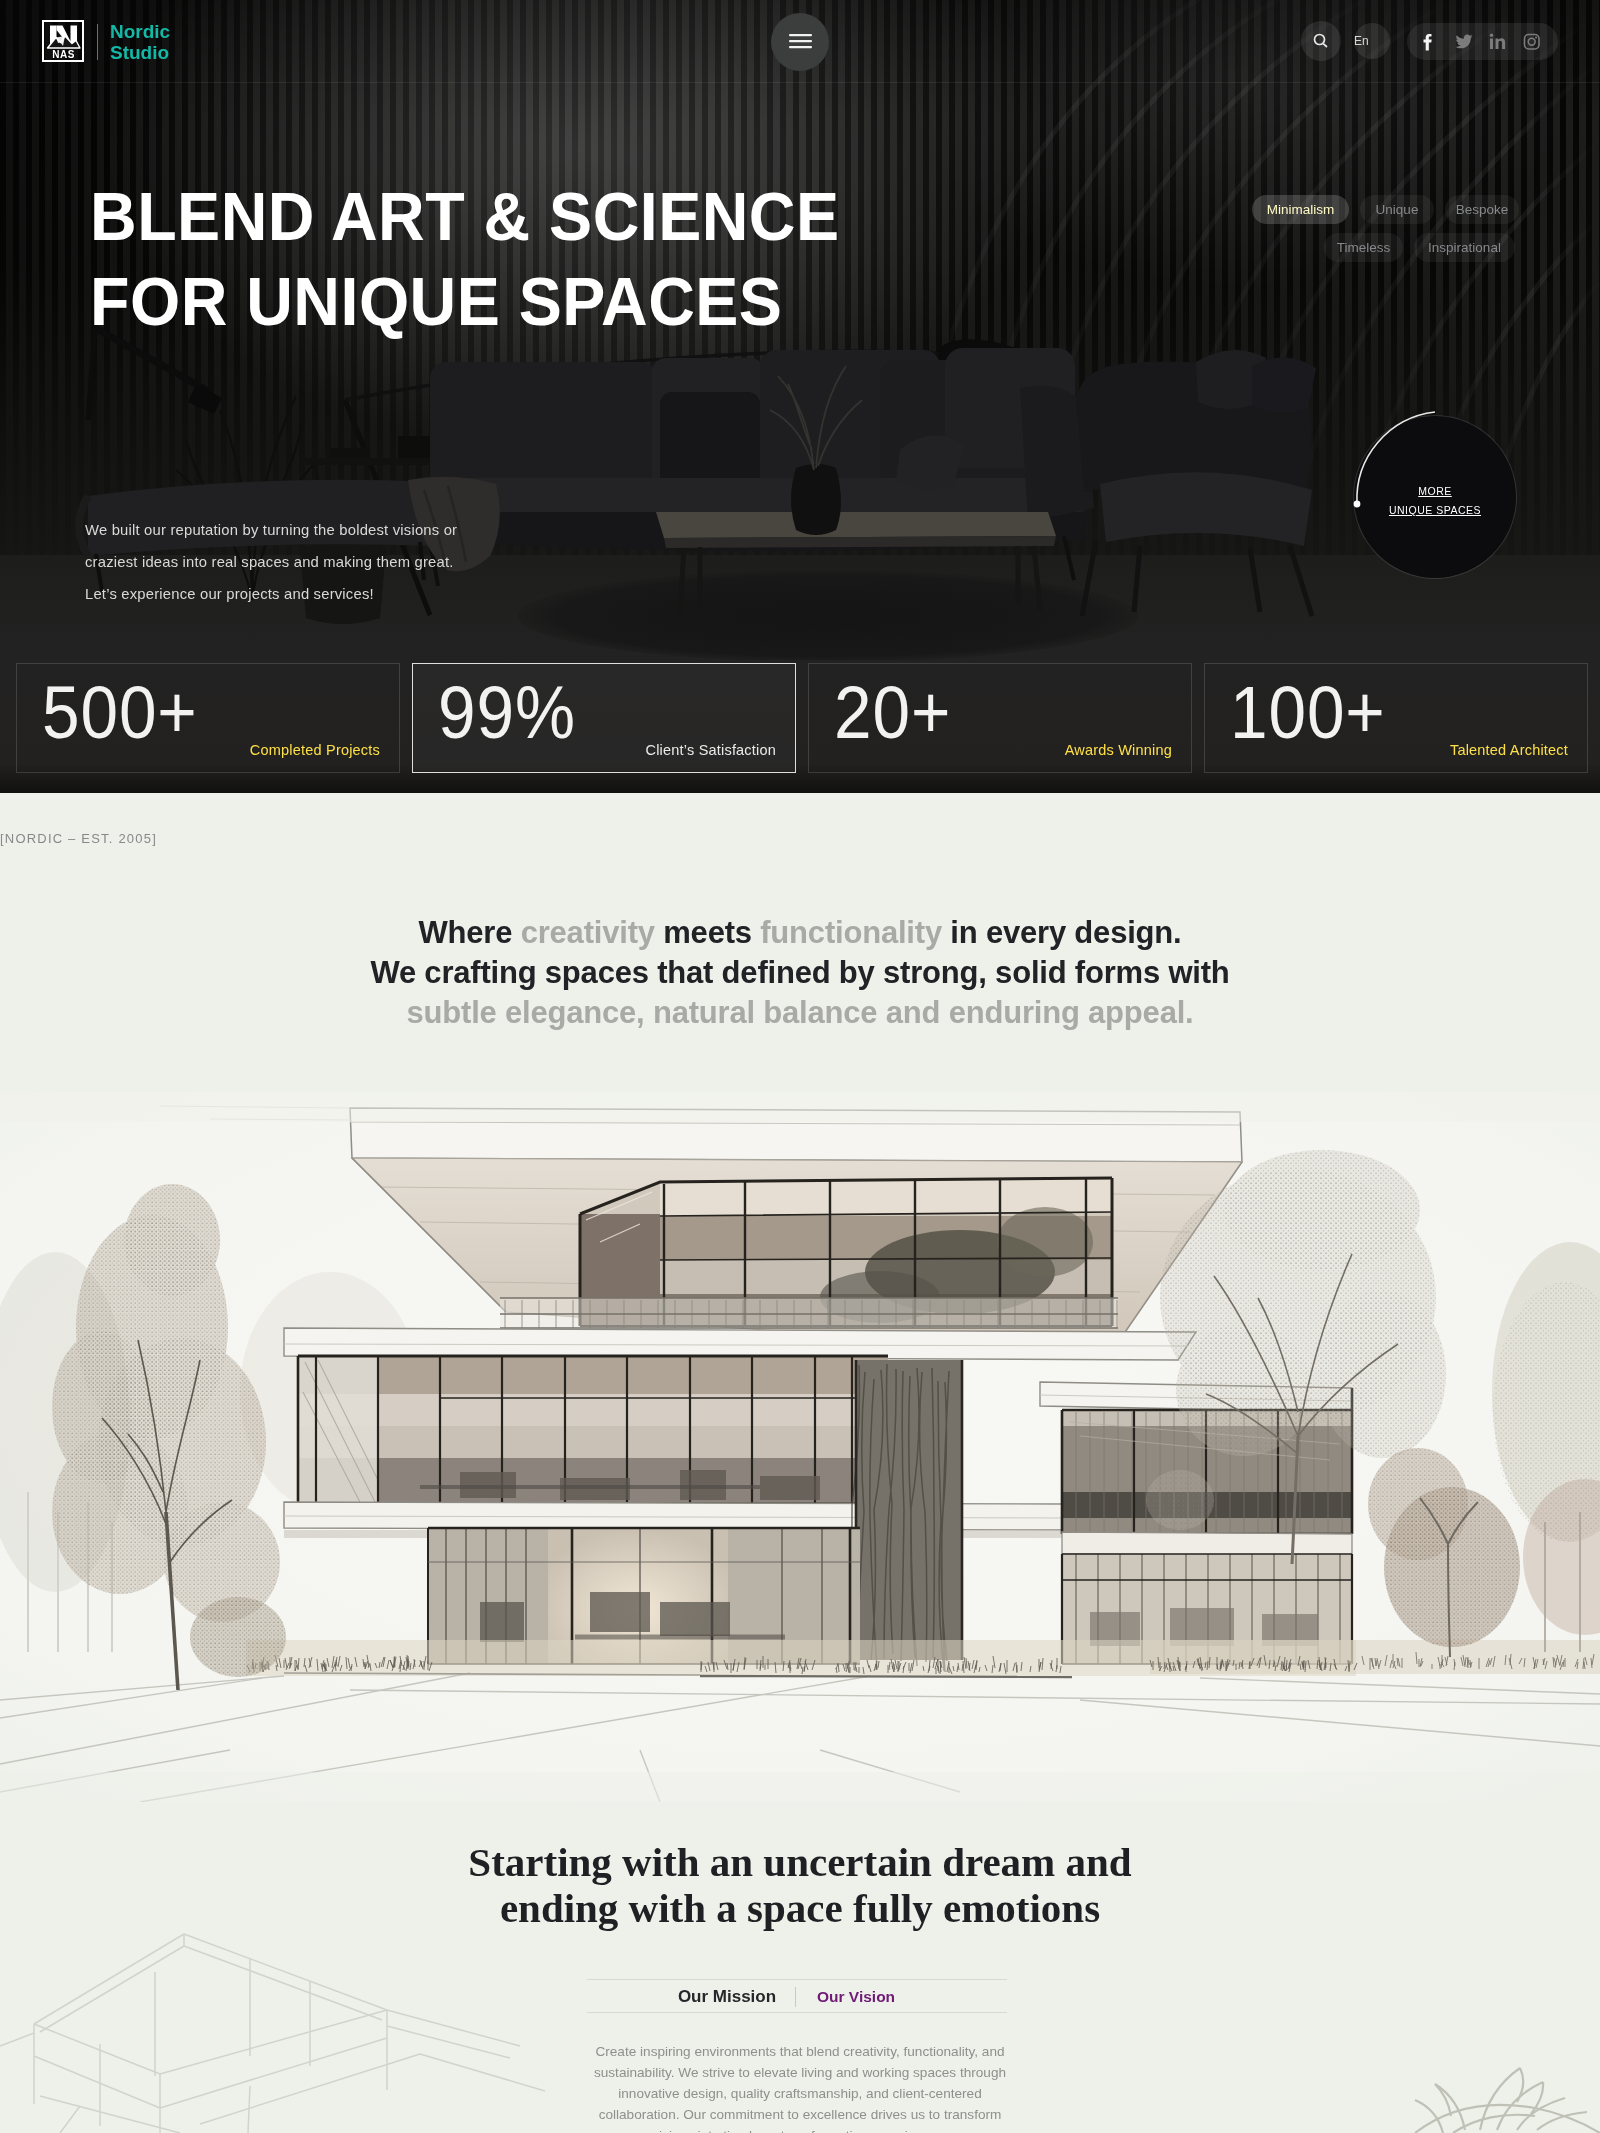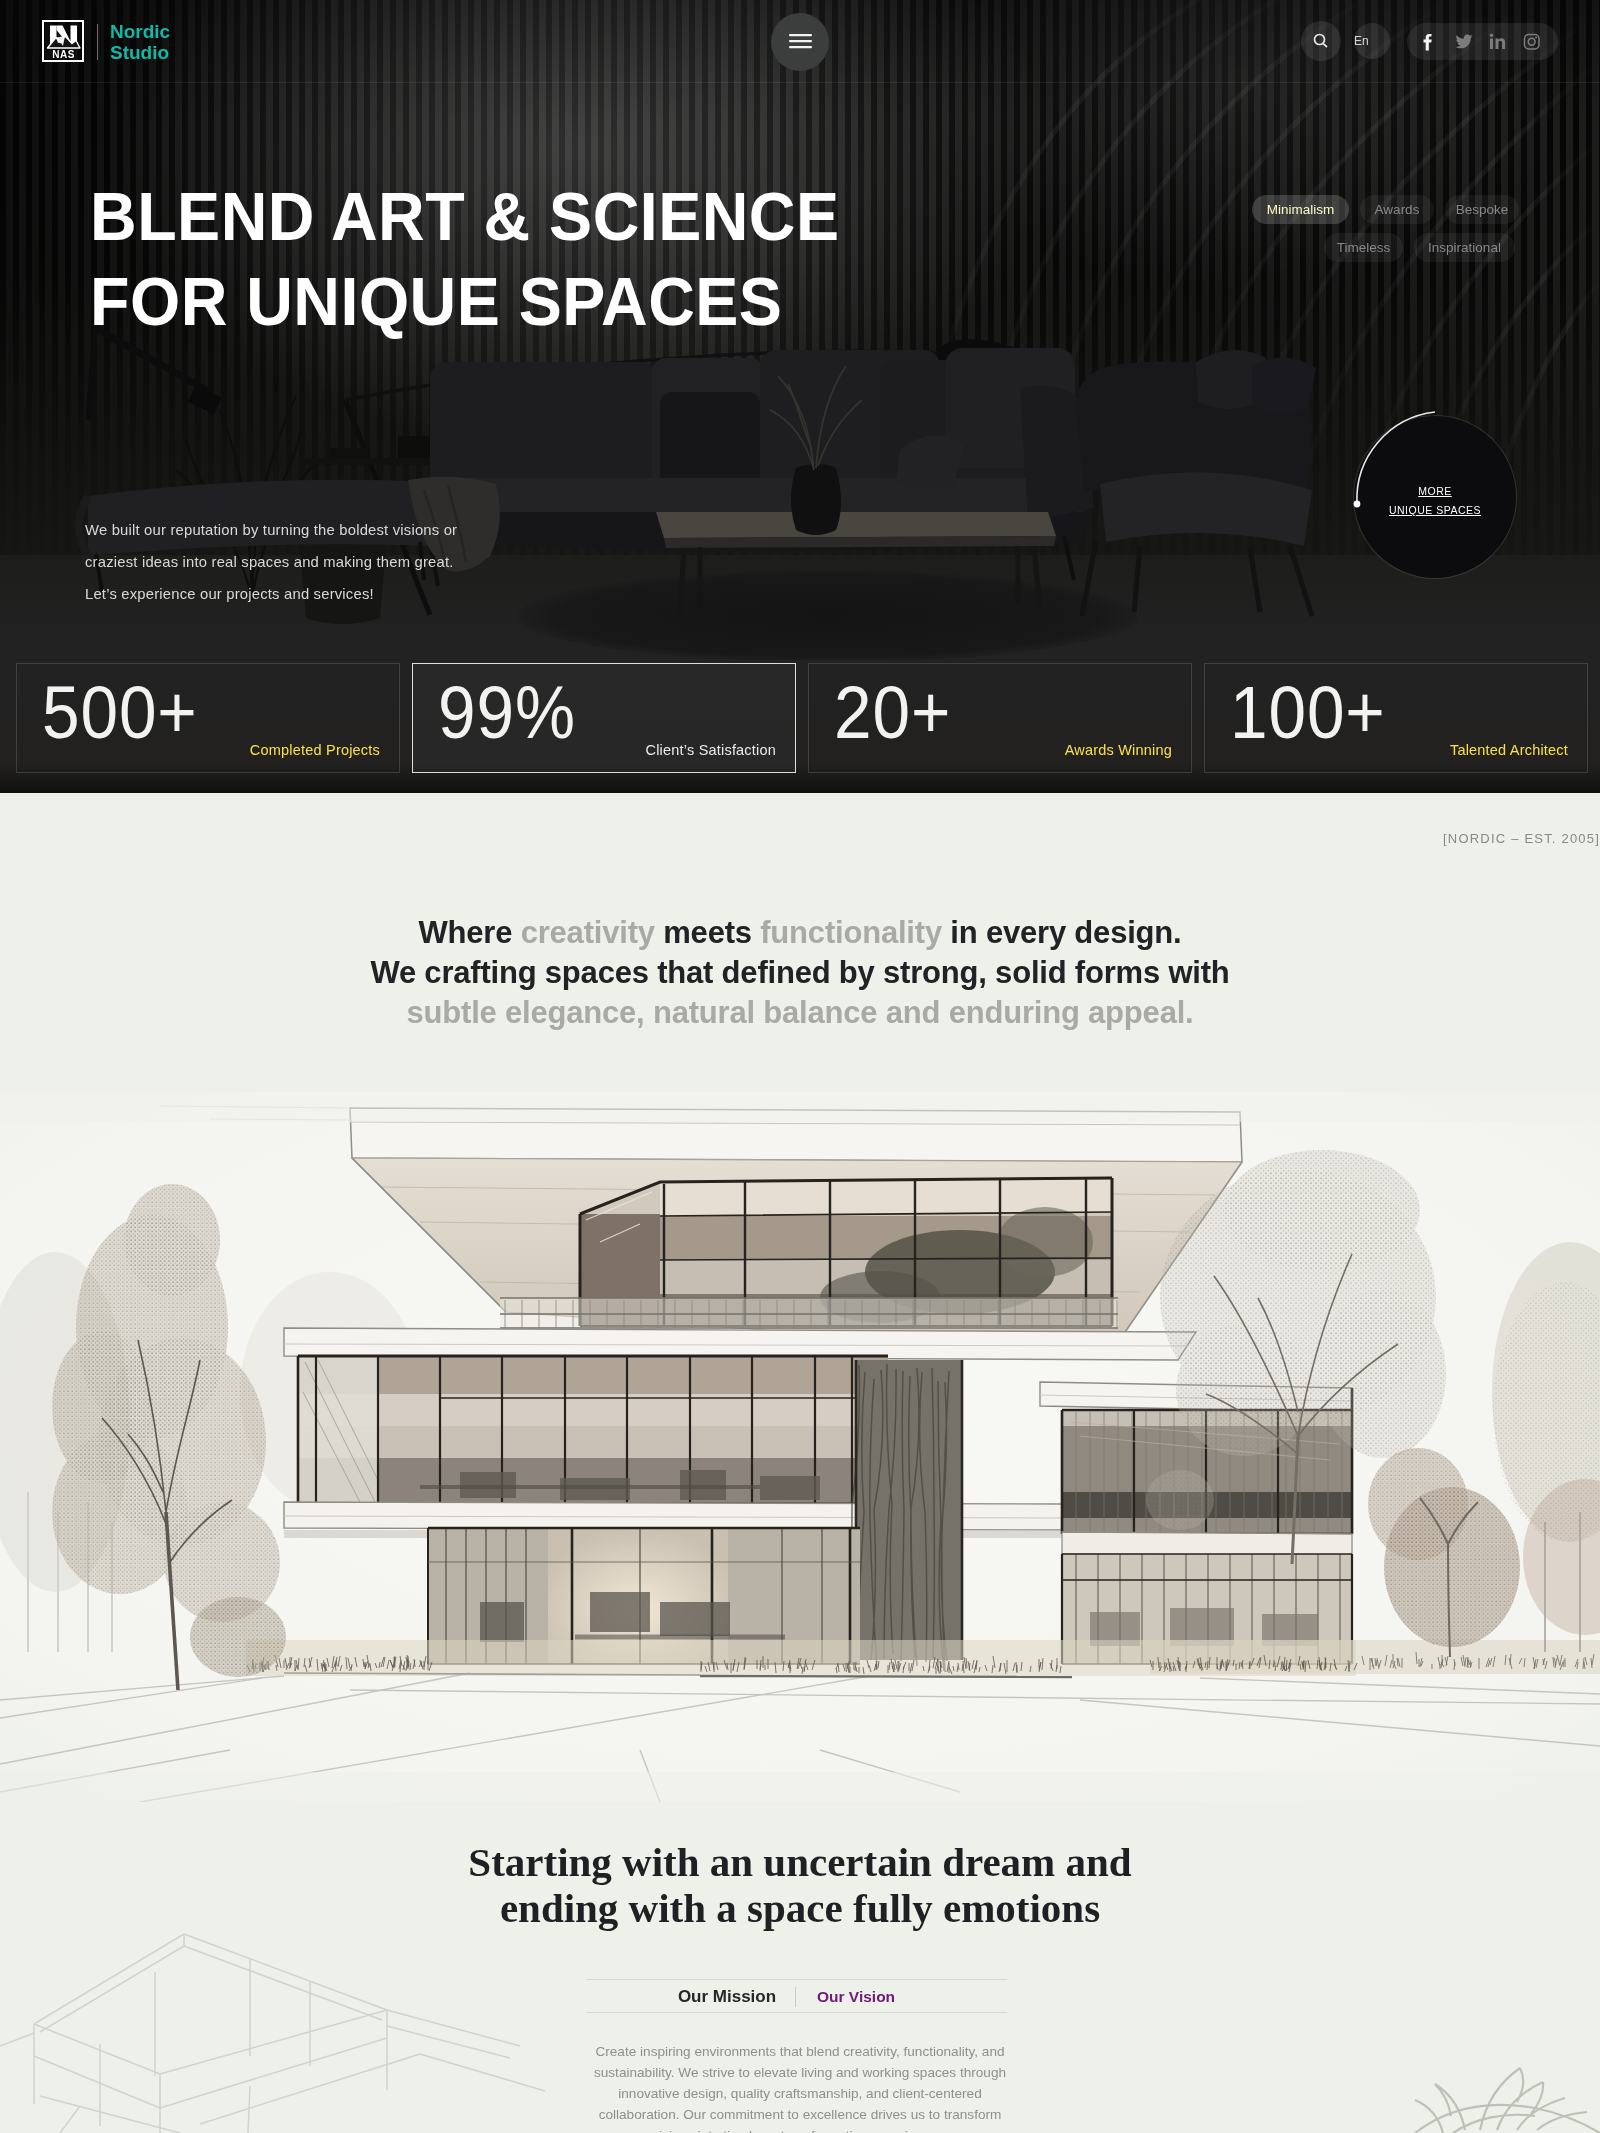"Awards" div.tag { text: Awards -> Unique }
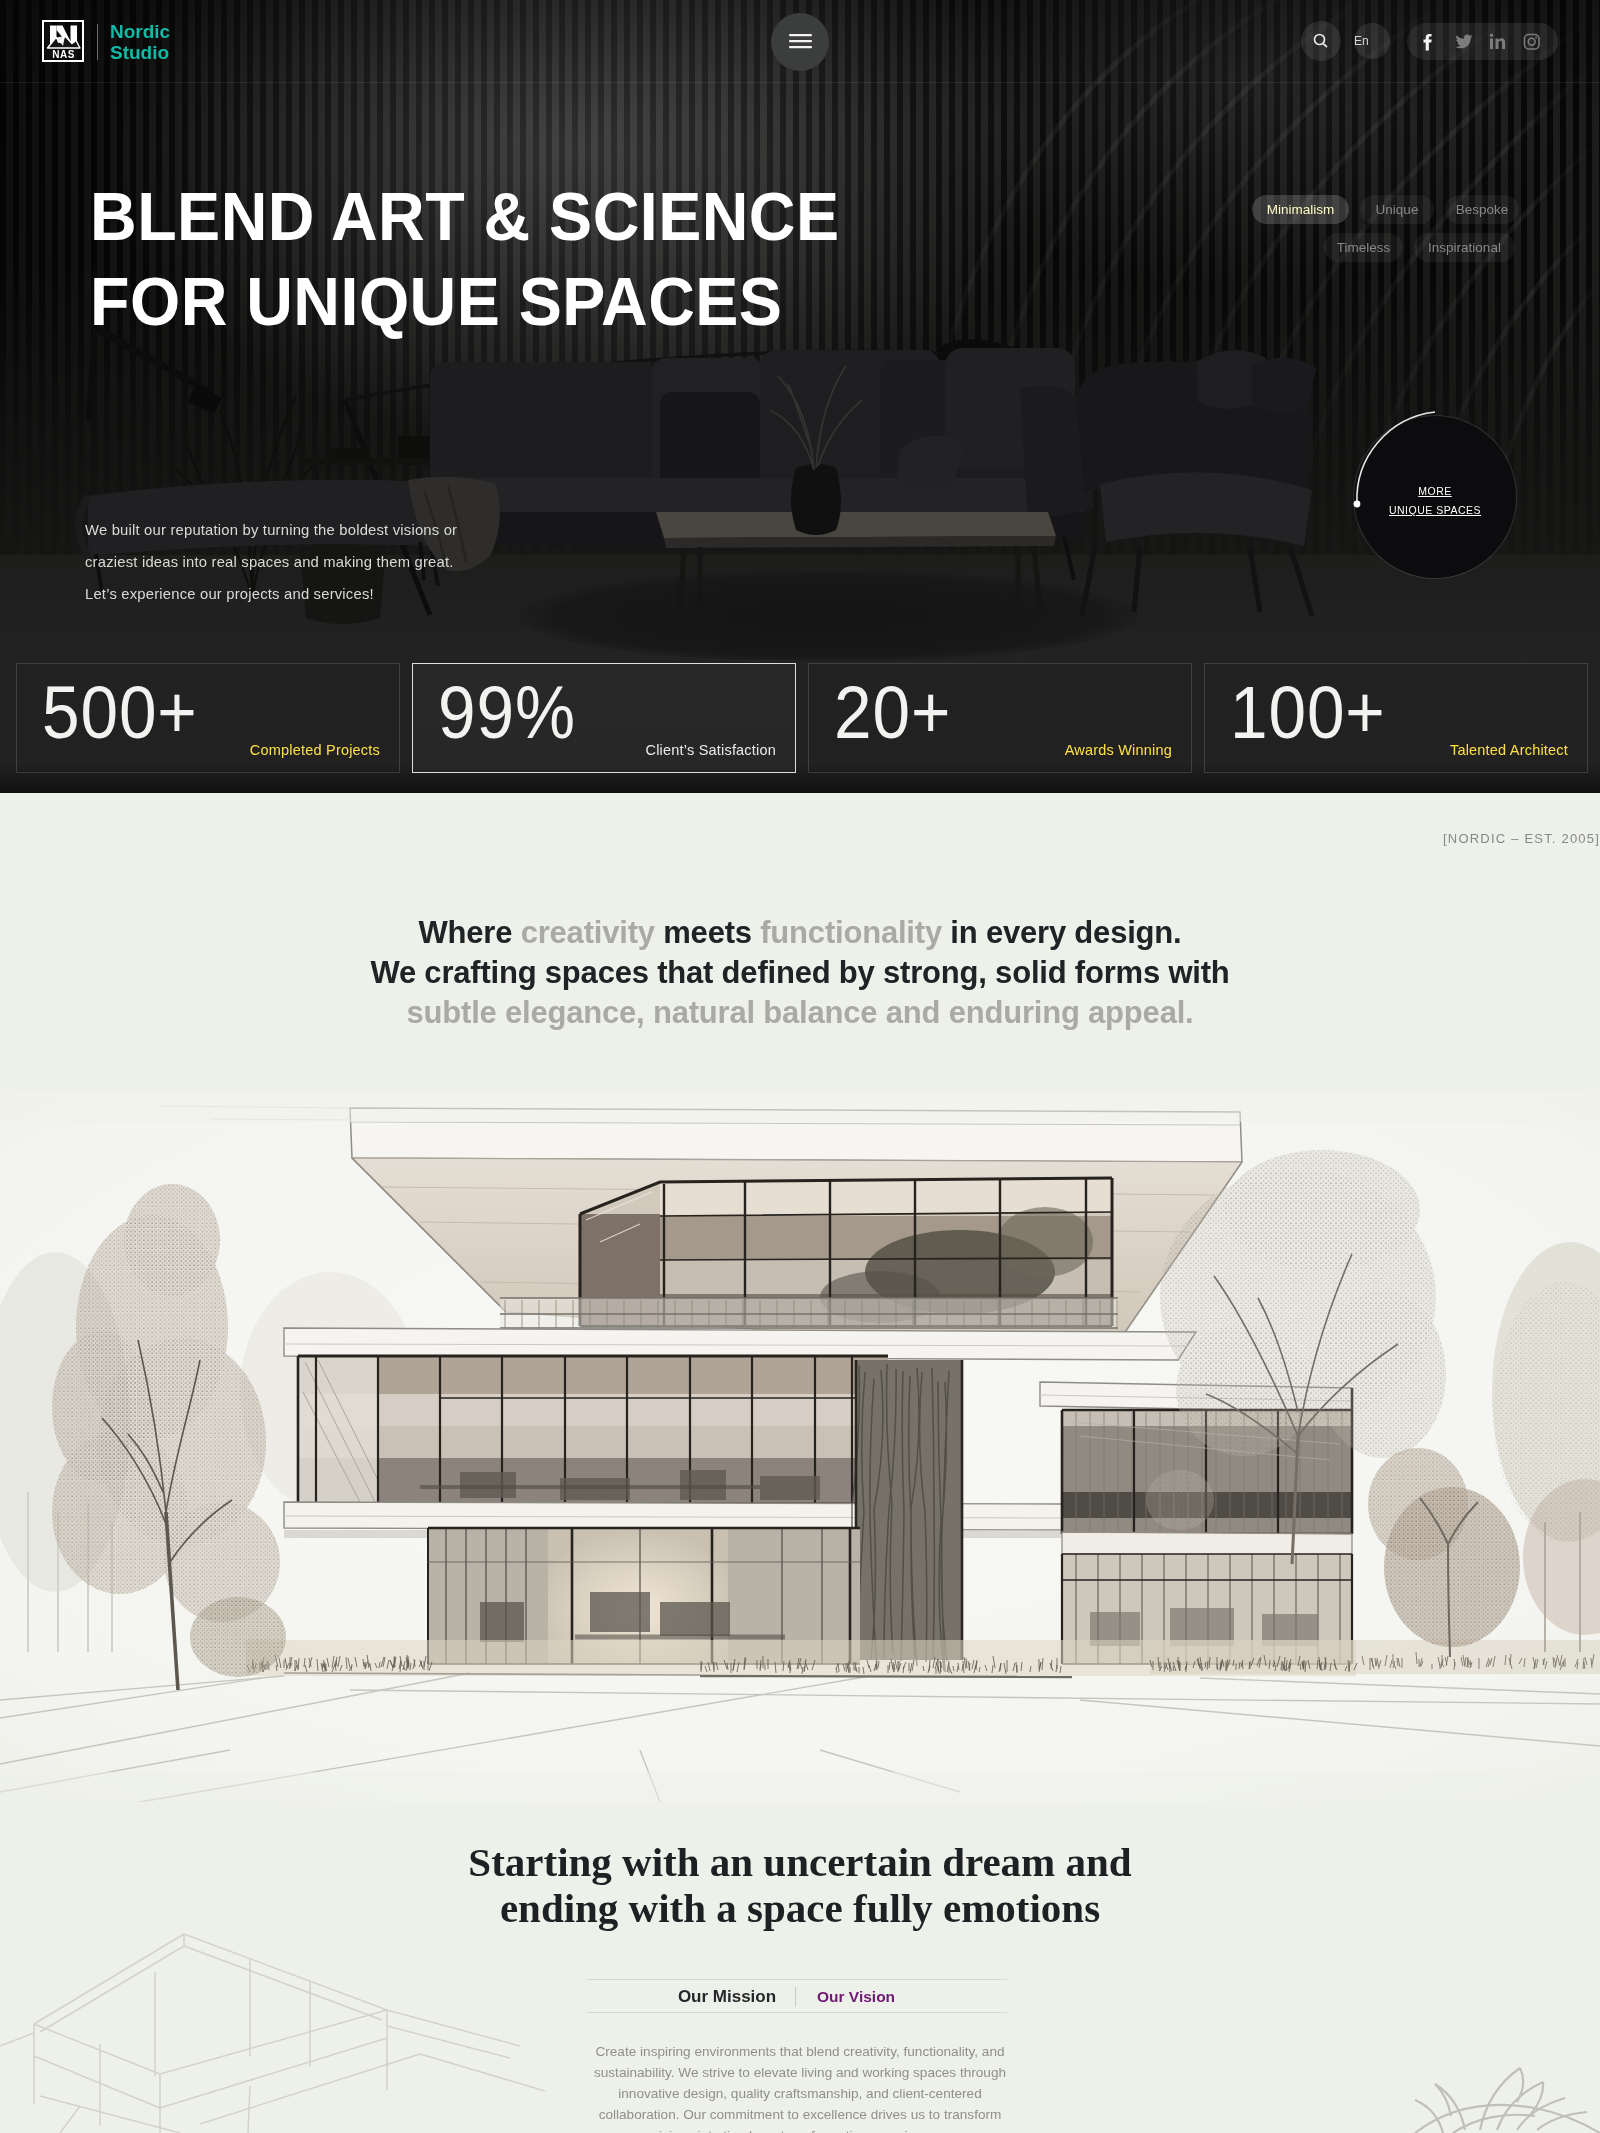"[NORDIC – EST. 2005]" #est { text-align: right -> left }
